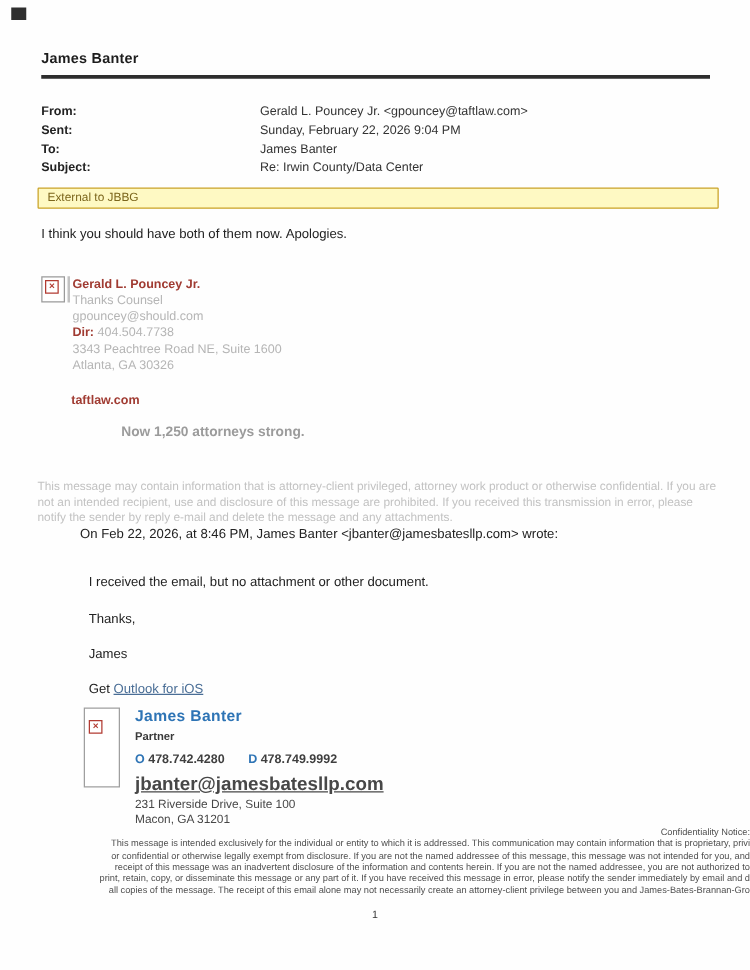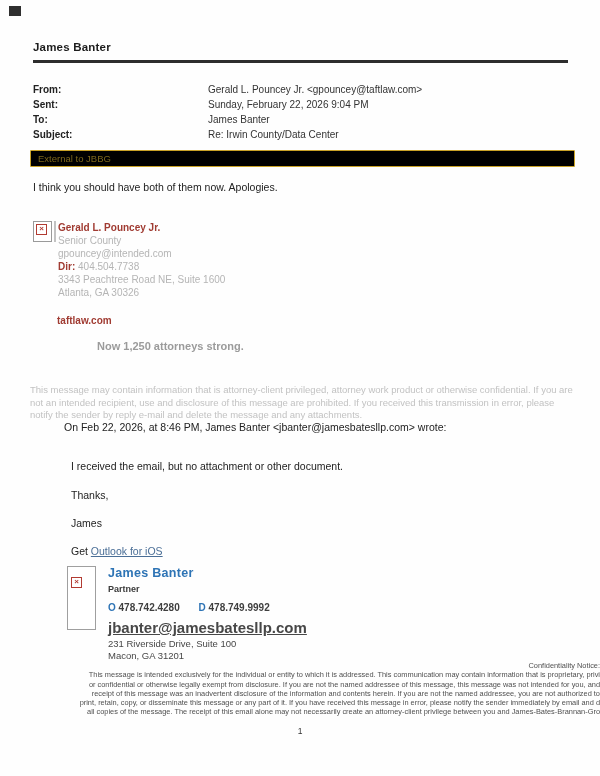"External to JBBG" .banner { background: #000000 -> #fef9c3 }
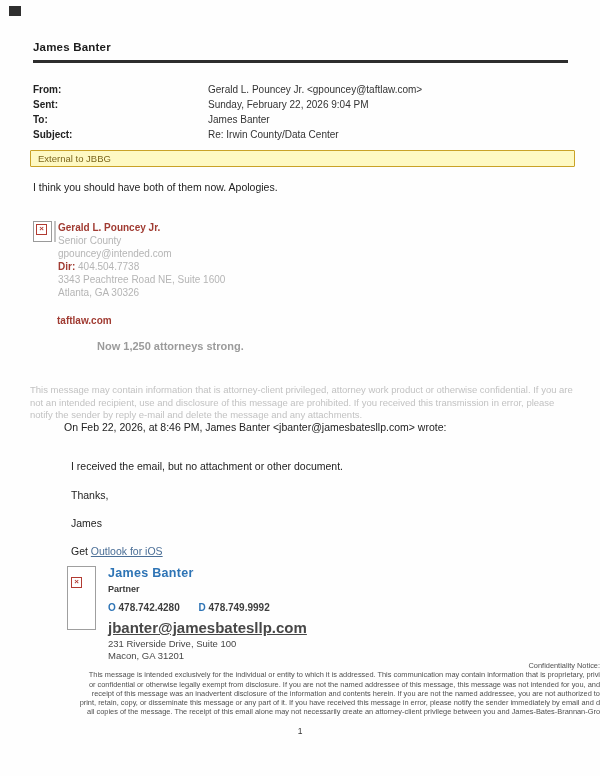"Senior County" div.sig-gray { text: Senior County -> Thanks Counsel }
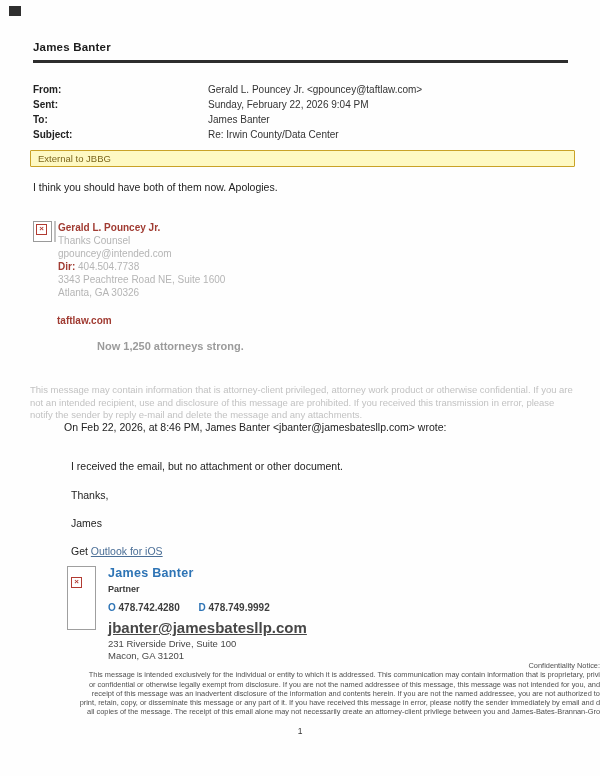"gpouncey@intended.com" div.sig-gray { text: gpouncey@intended.com -> gpouncey@should.com }
